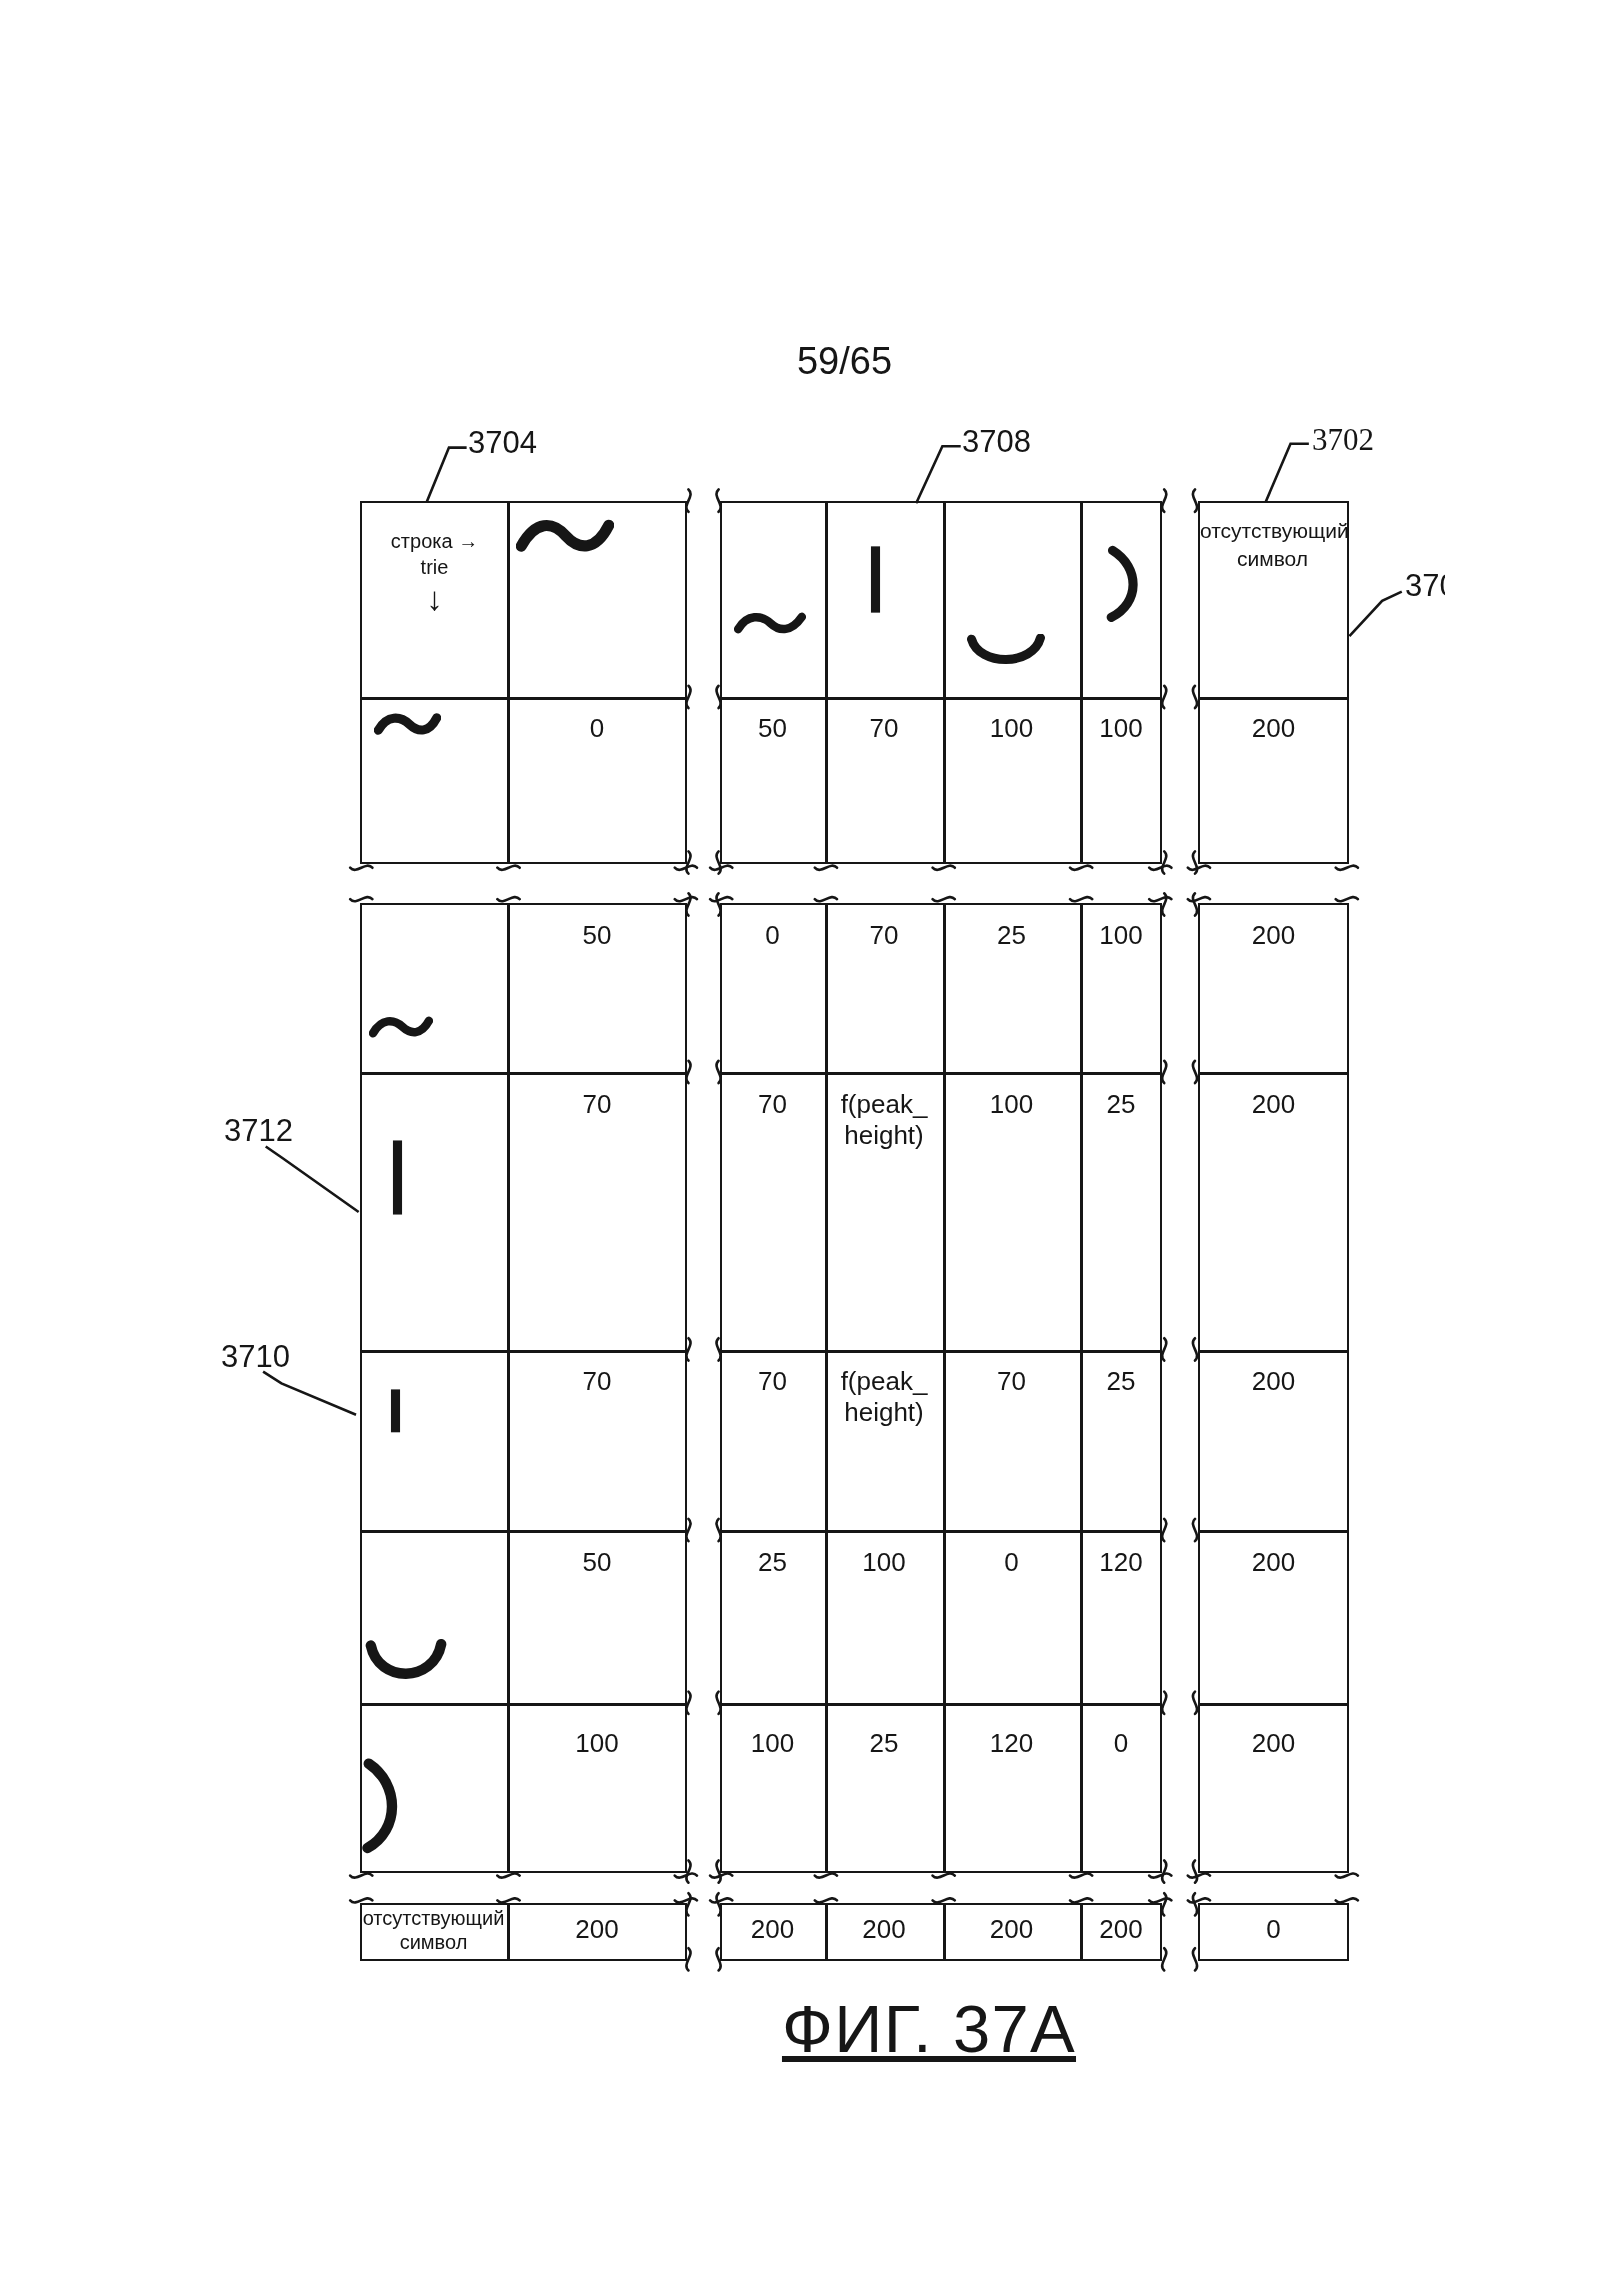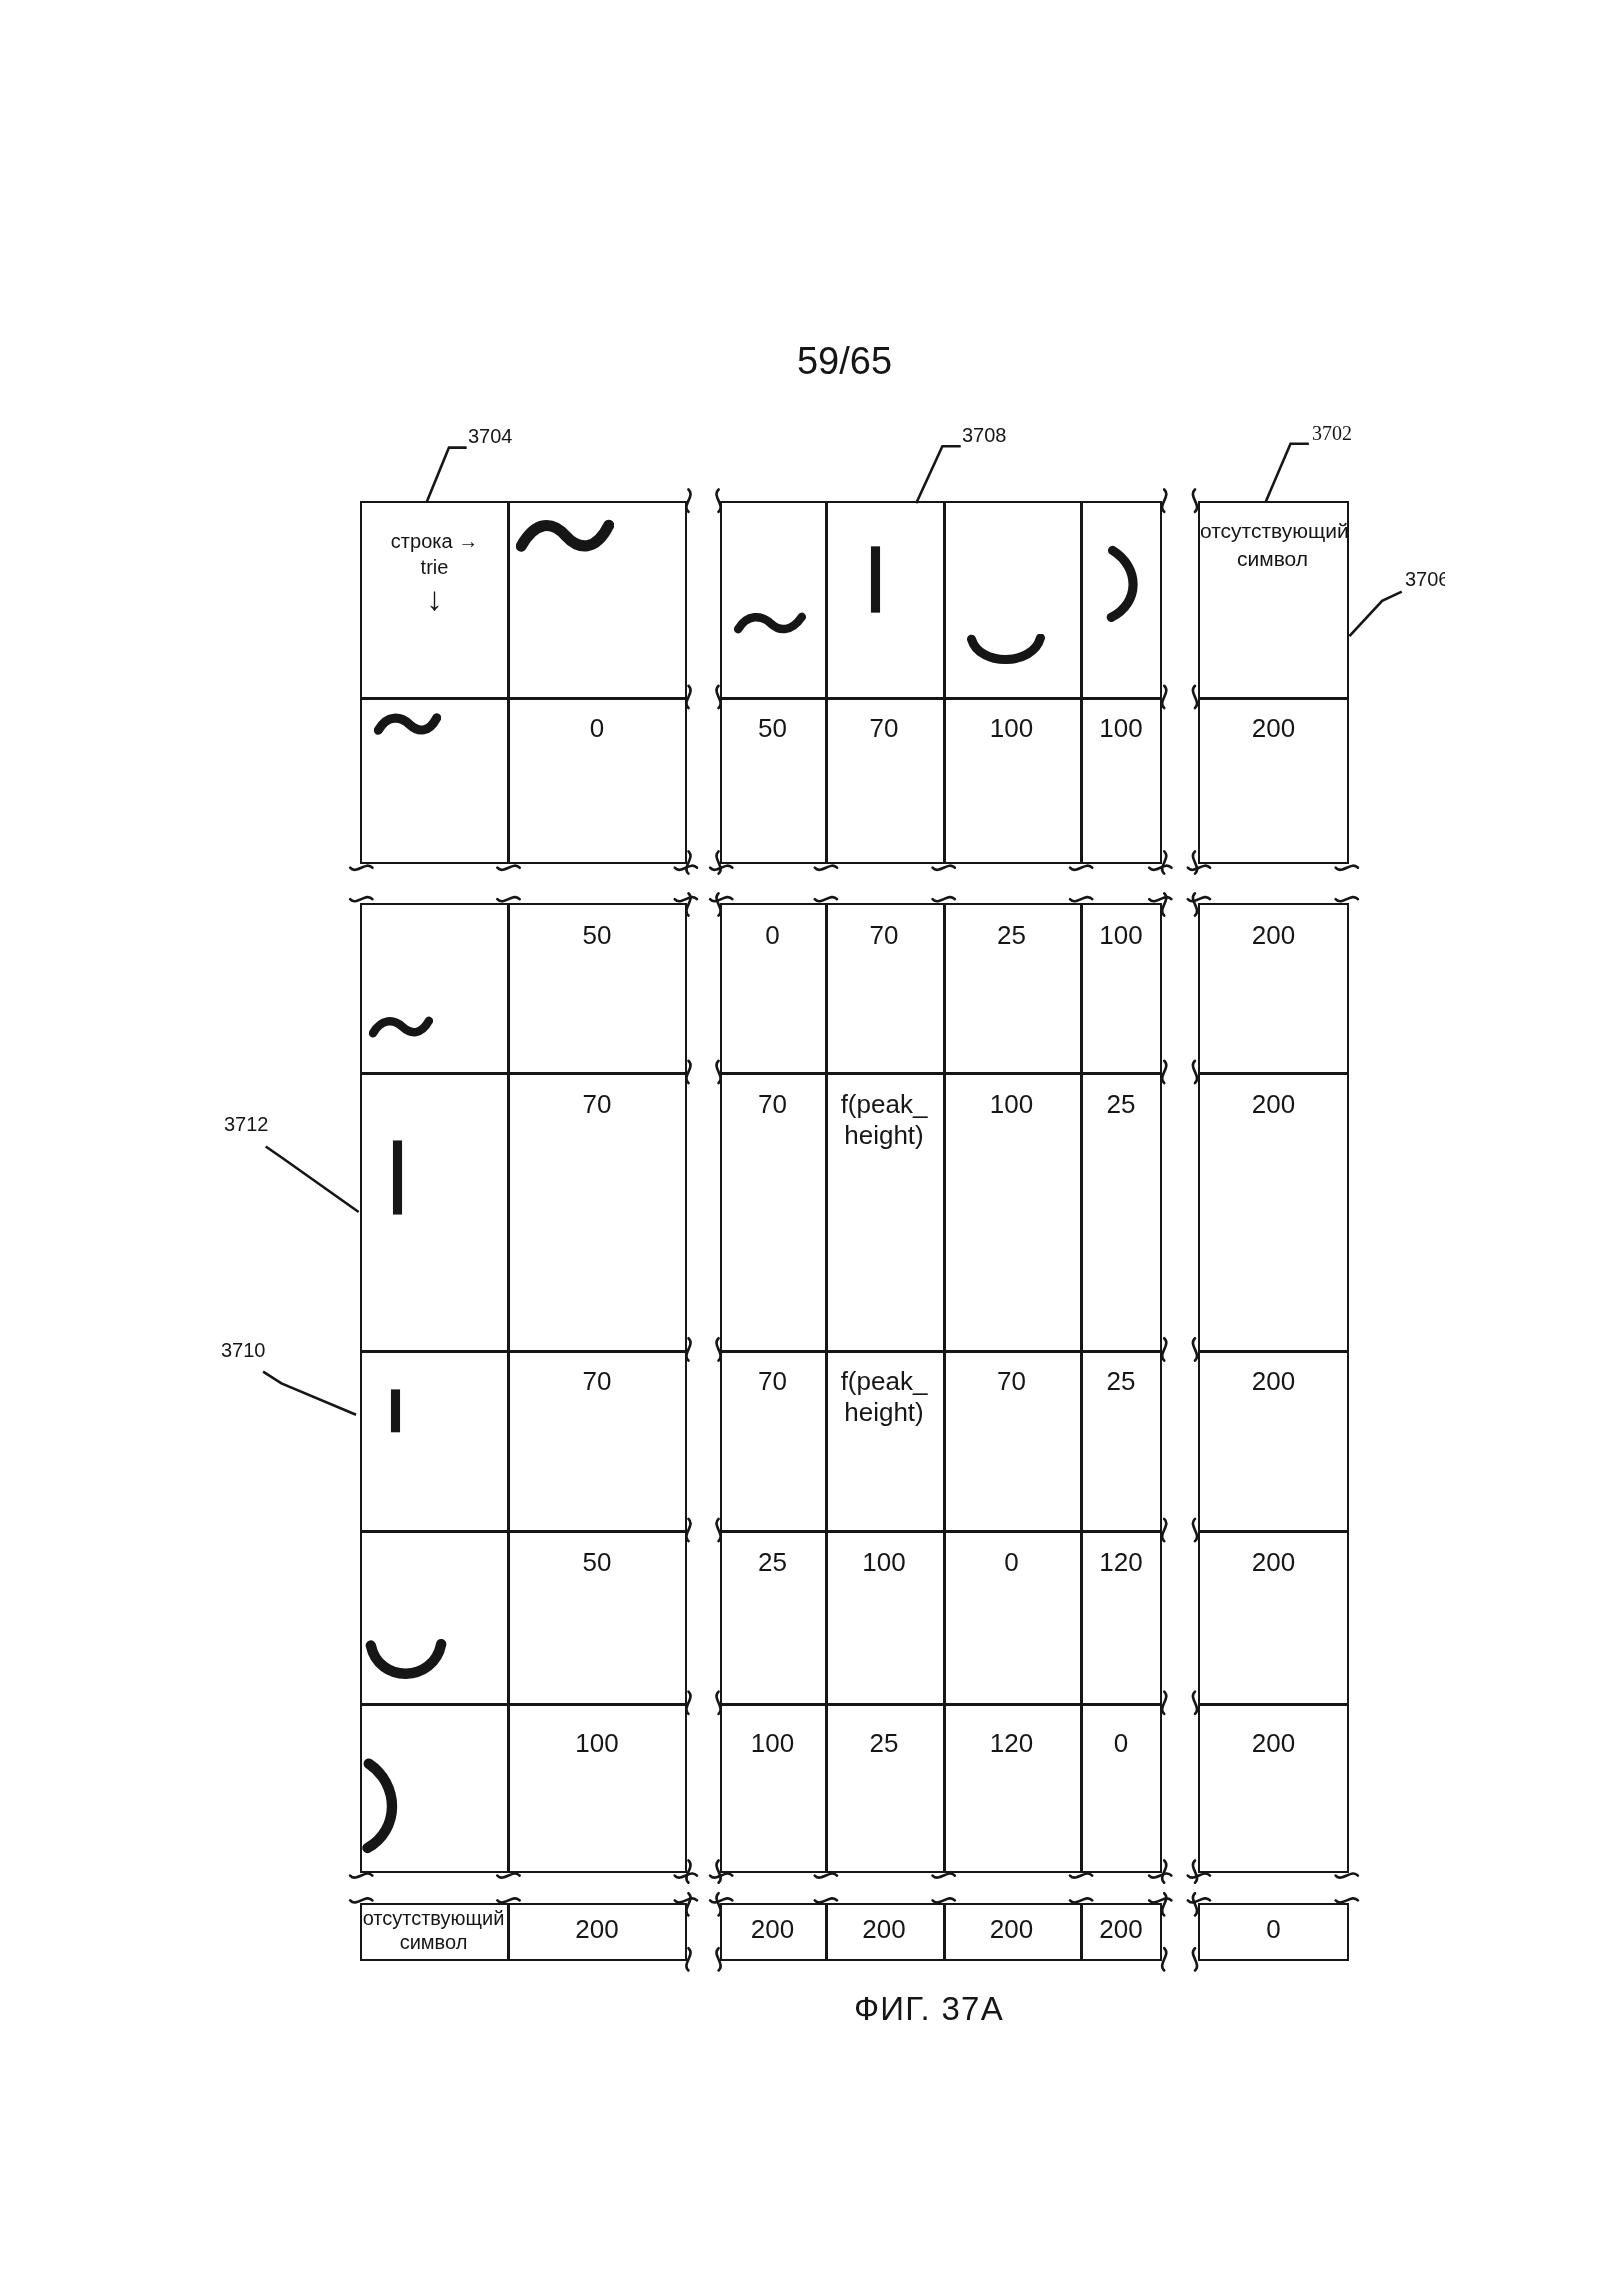"3704" .lbl { font-size: 20px -> 31px }
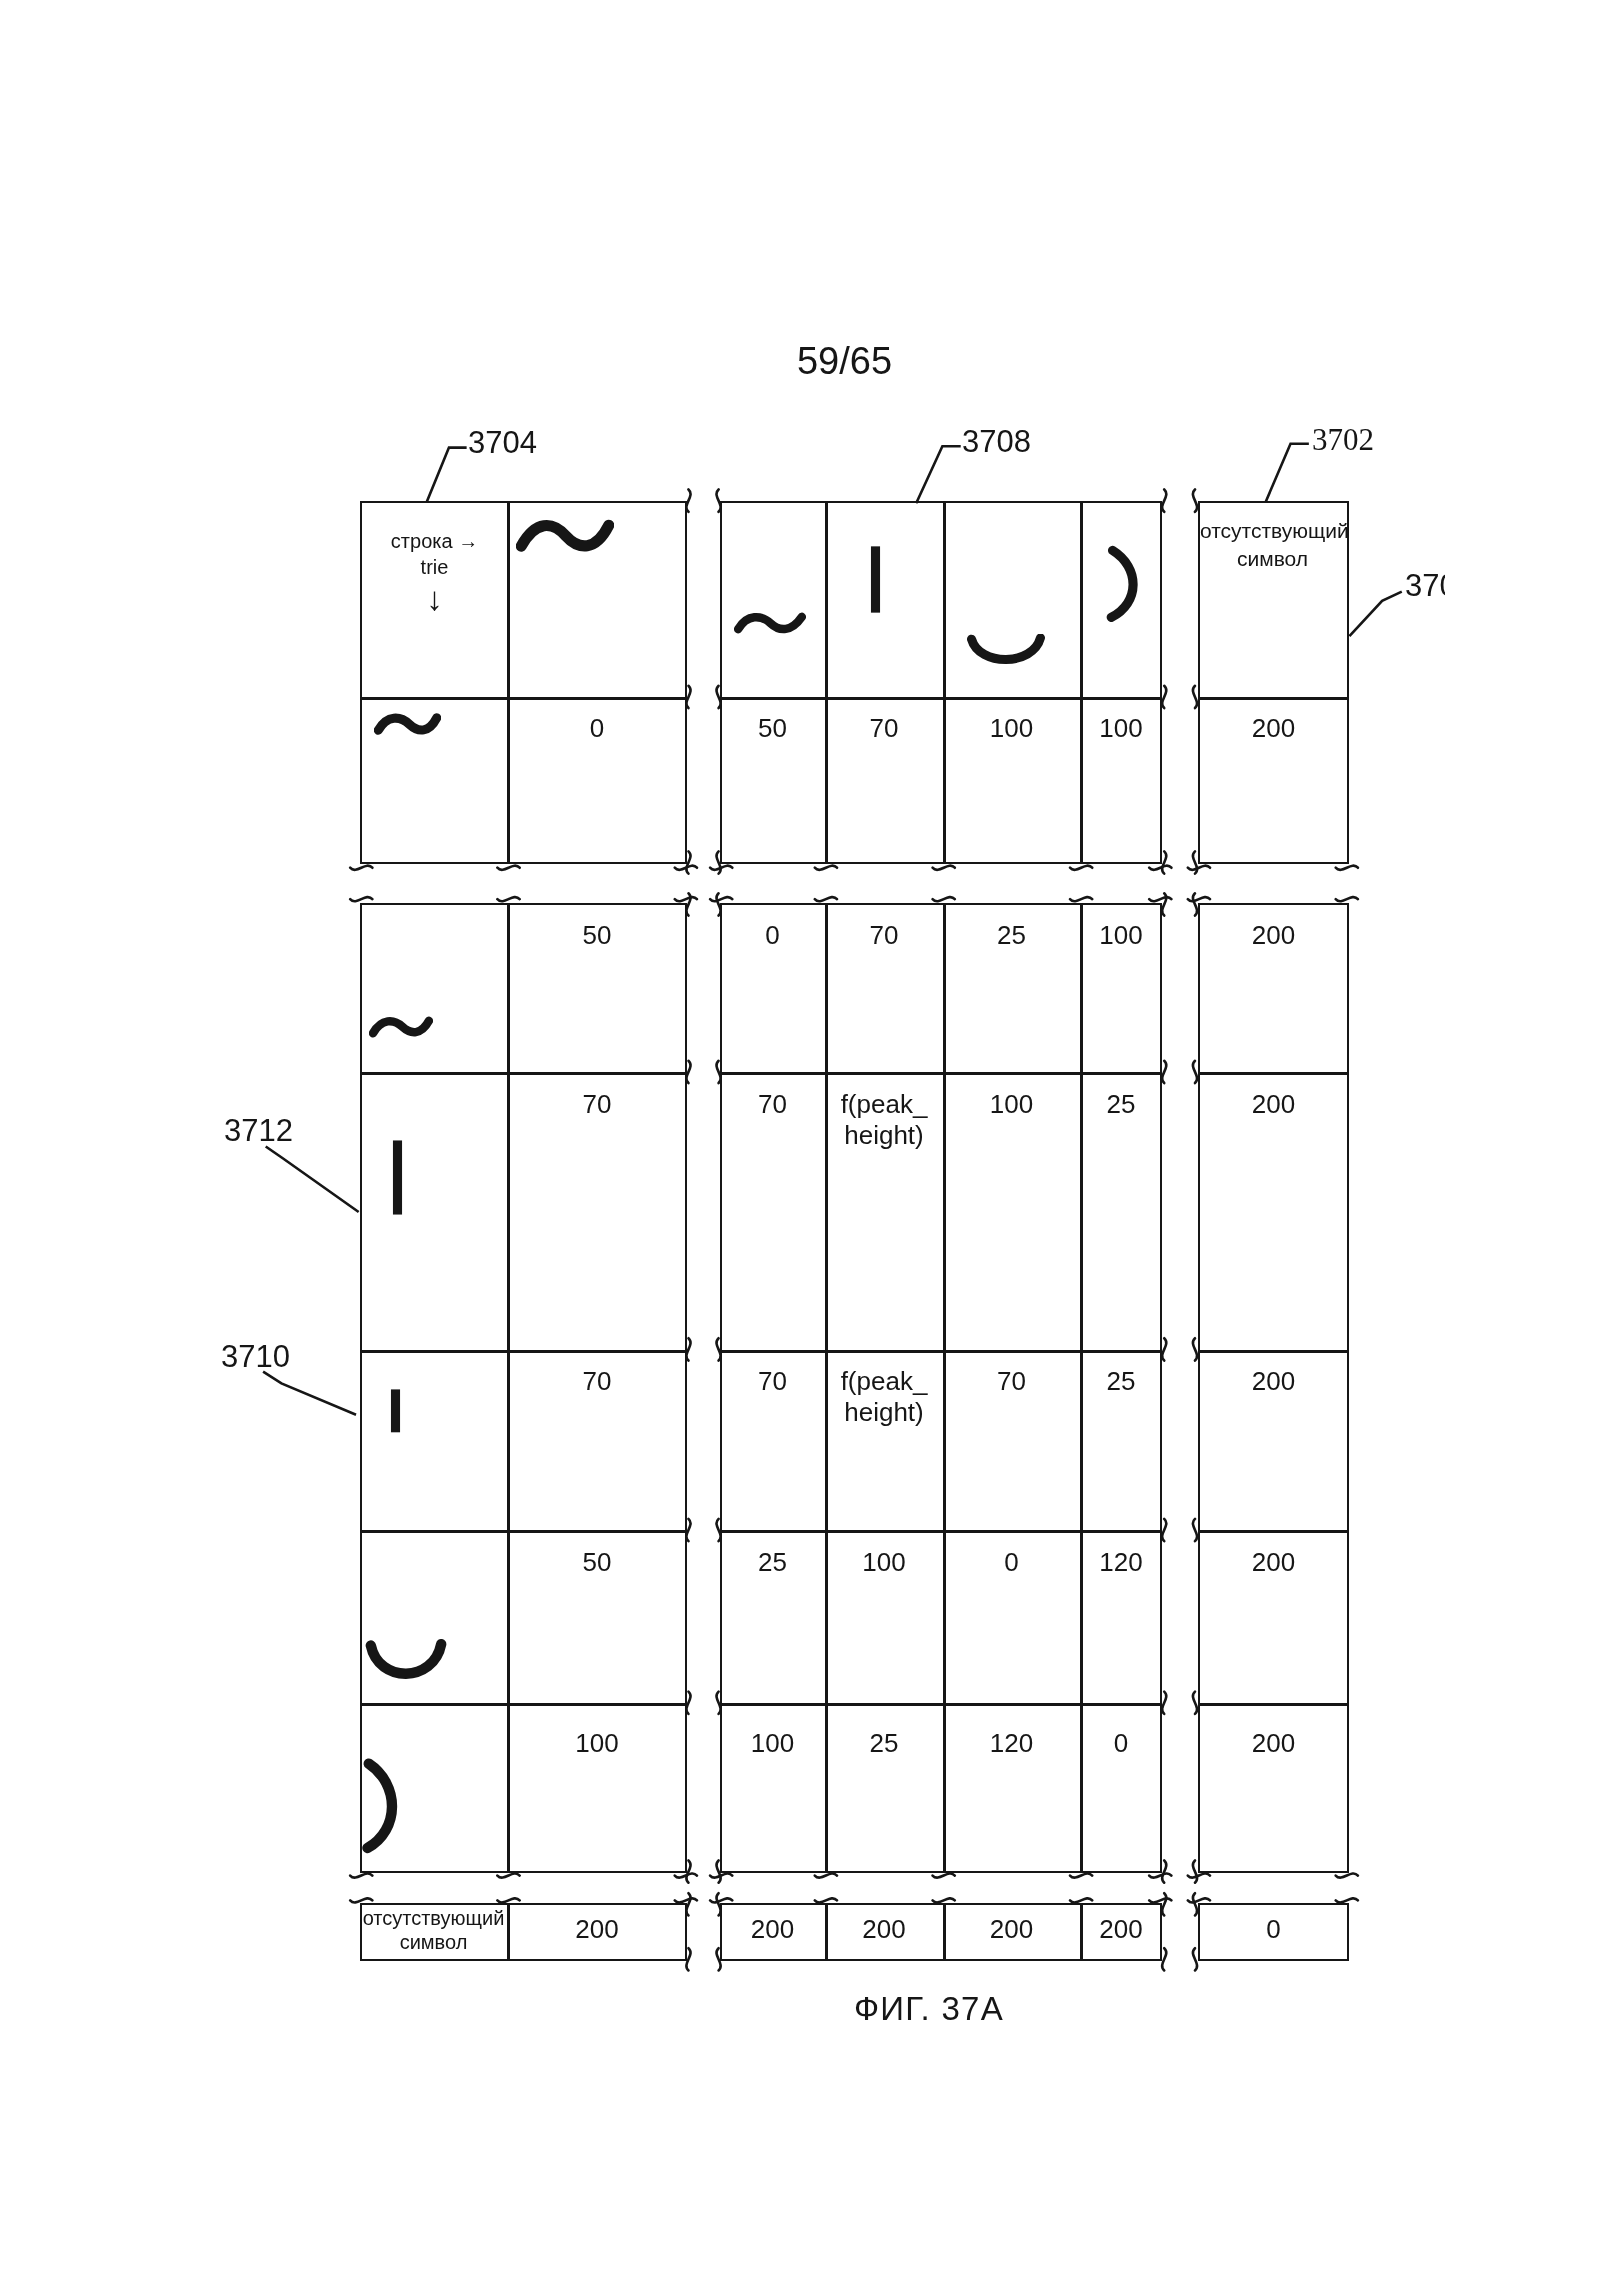"ФИГ. 37А" .caption { font-size: 33px -> 67px; text-decoration: none -> underline }
